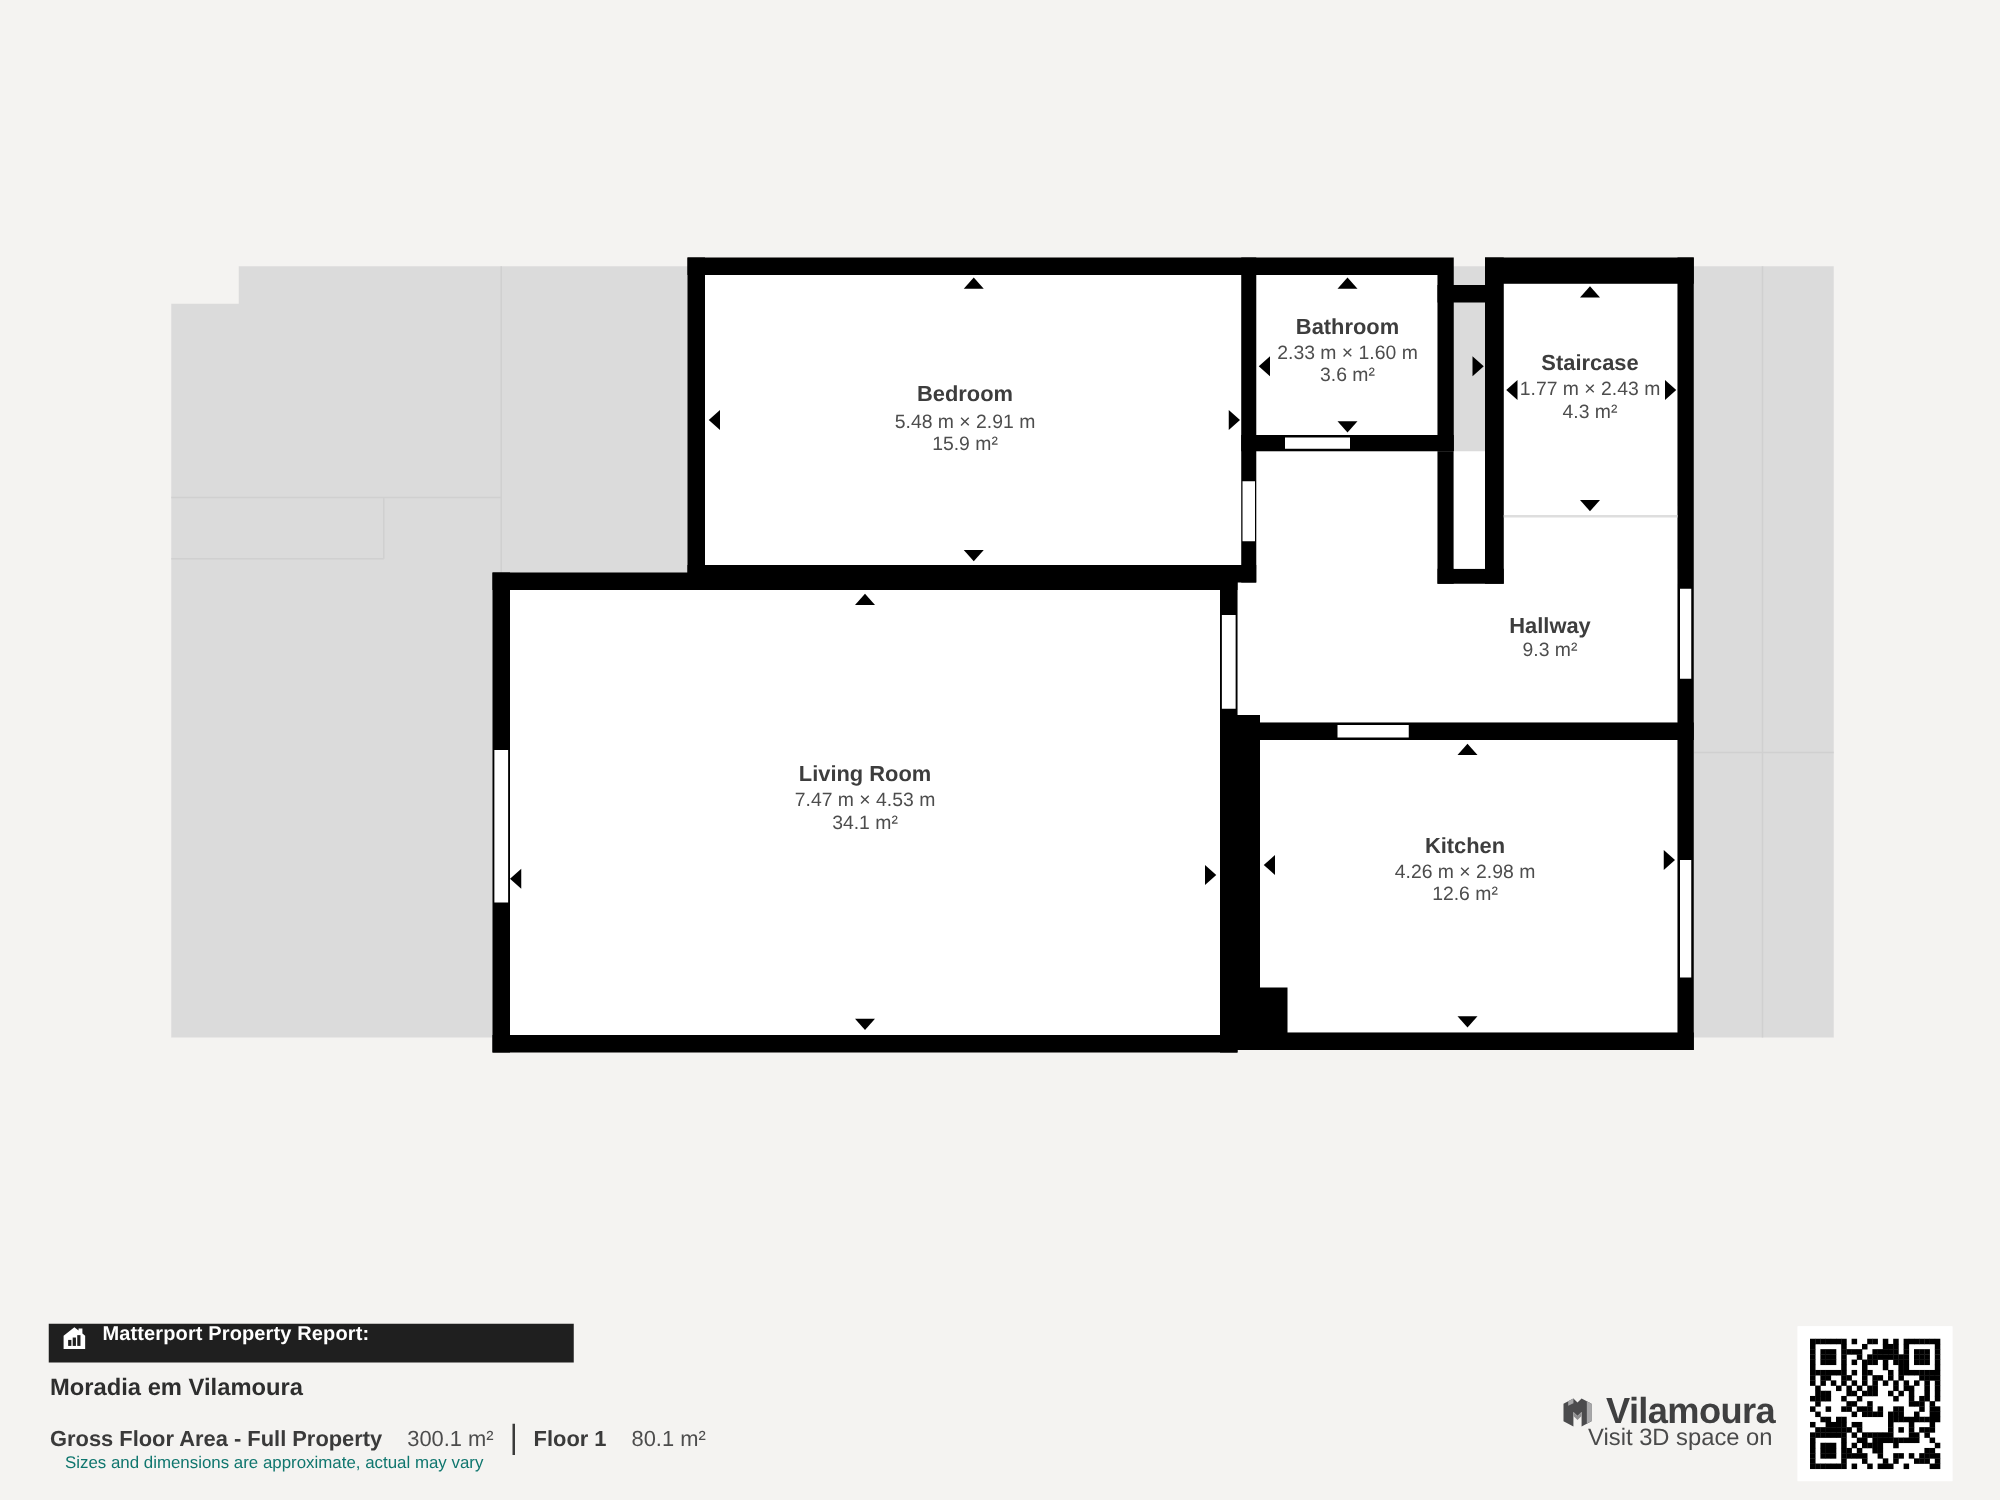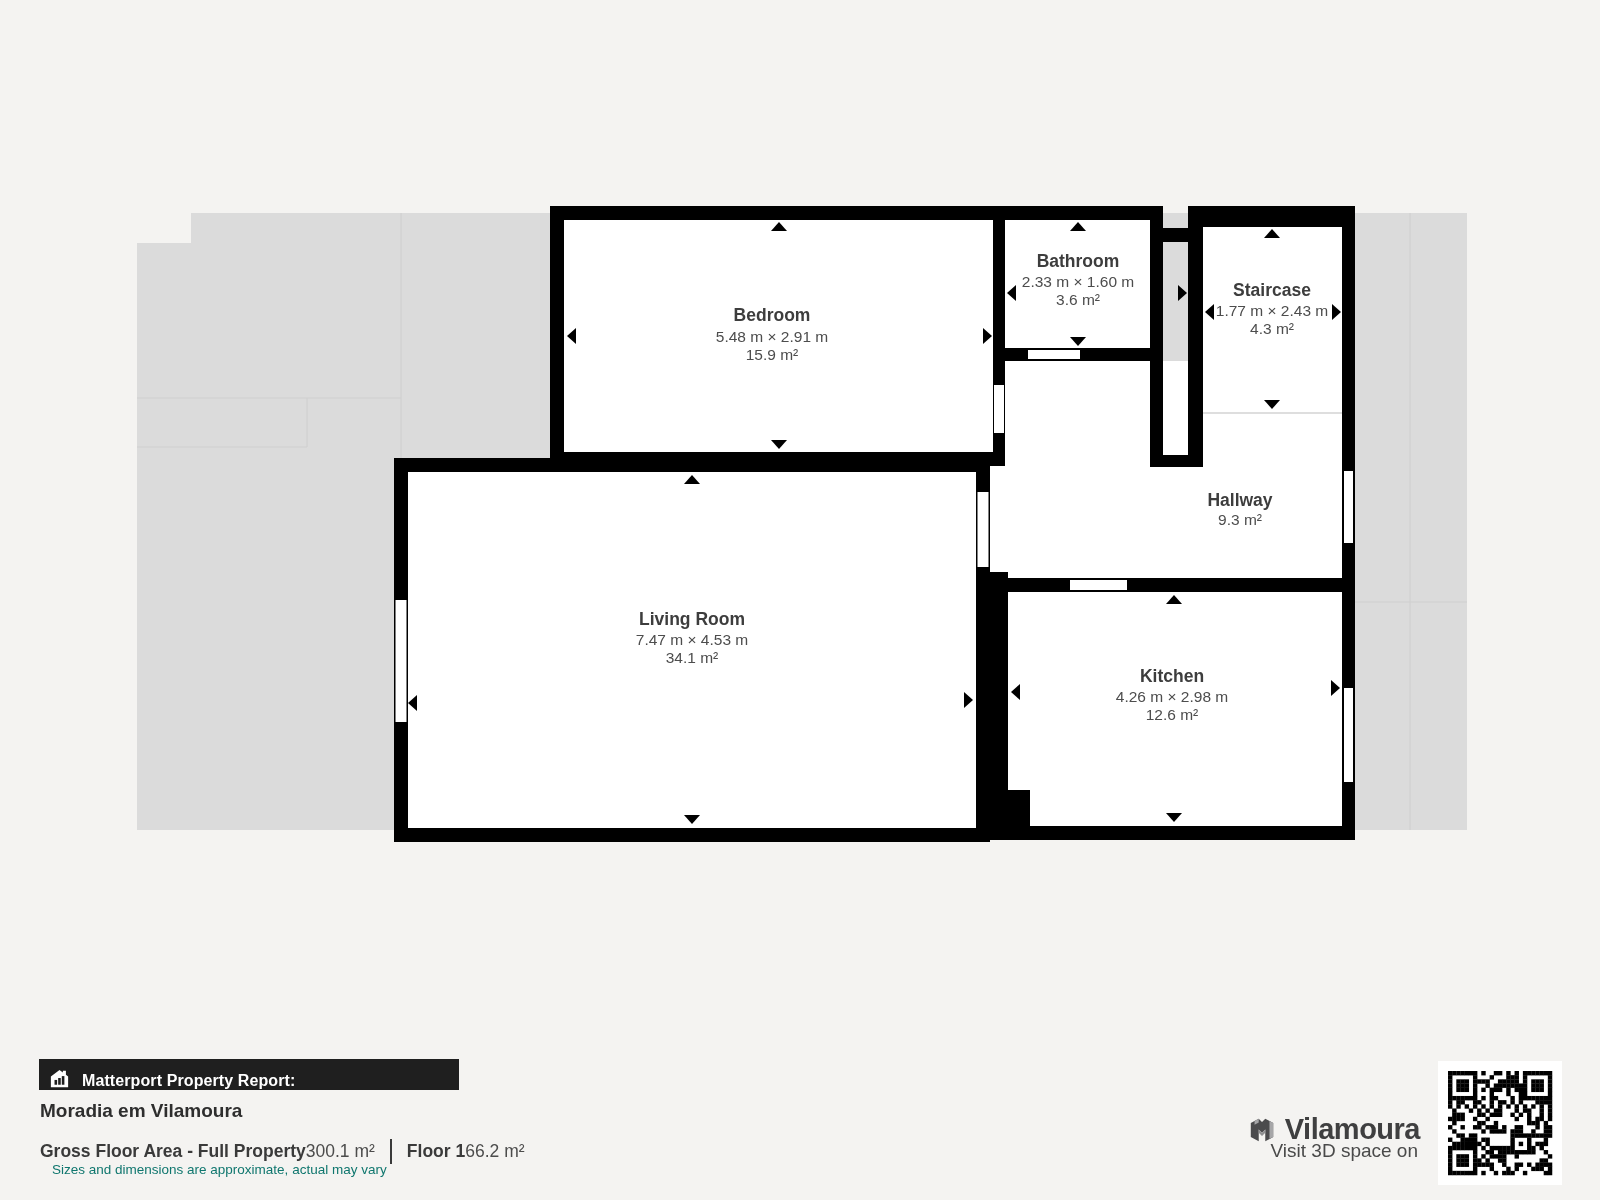"Matterport Property Report:" .badge-bar { align-items: flex-end -> flex-start }
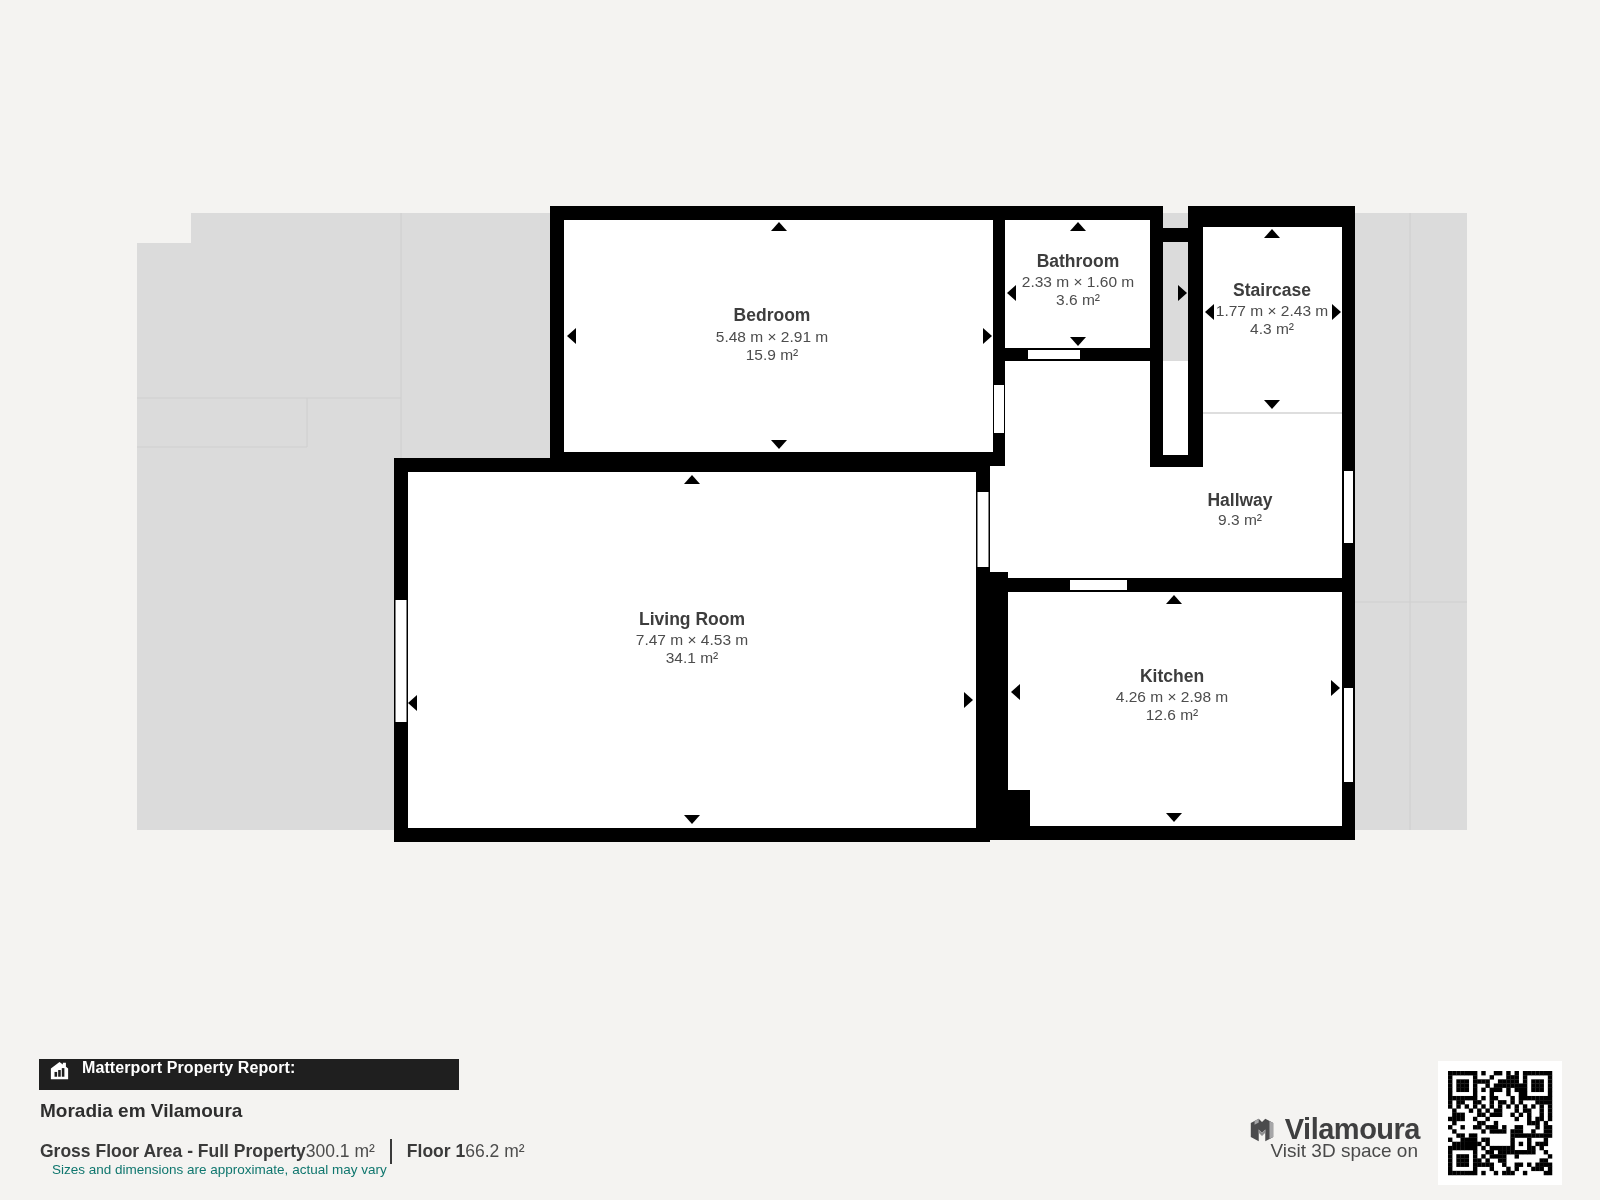"300.1 m²" .area-line .v { margin-left: 0 -> 20px }
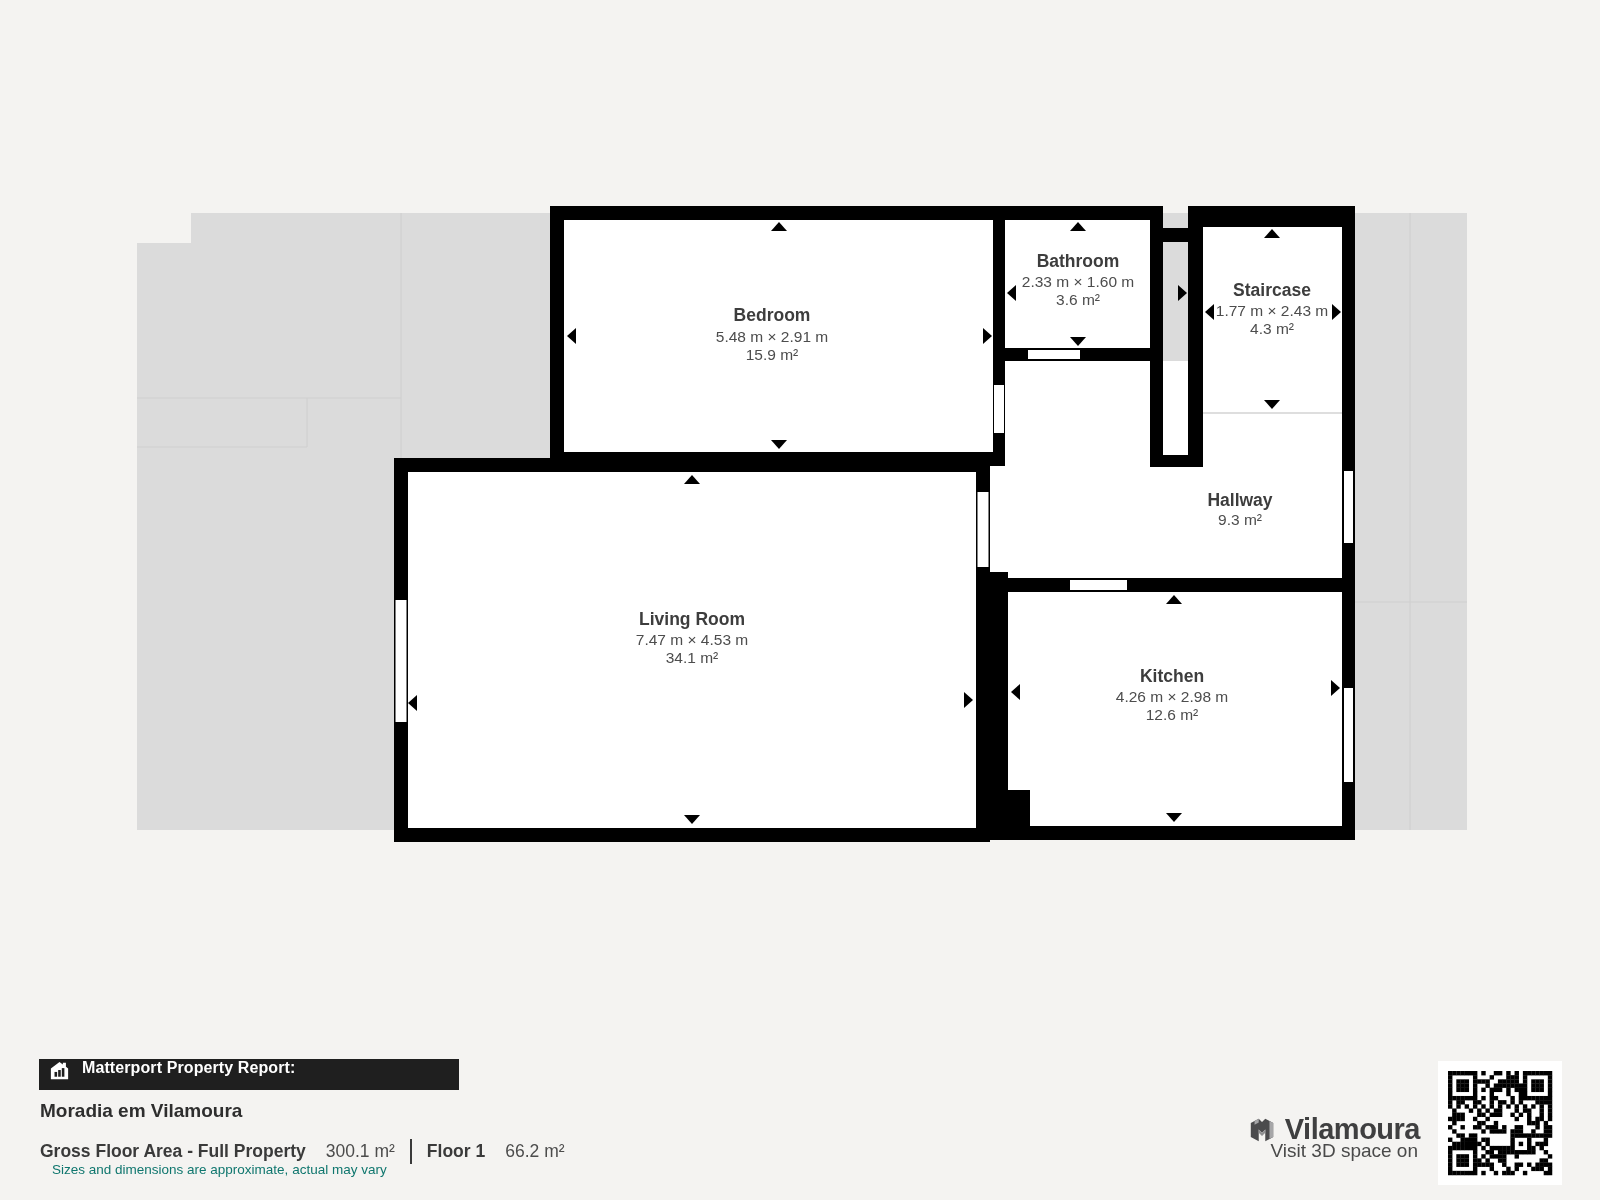"66.2 m²" span.v { text: 66.2 -> 80.1 }
